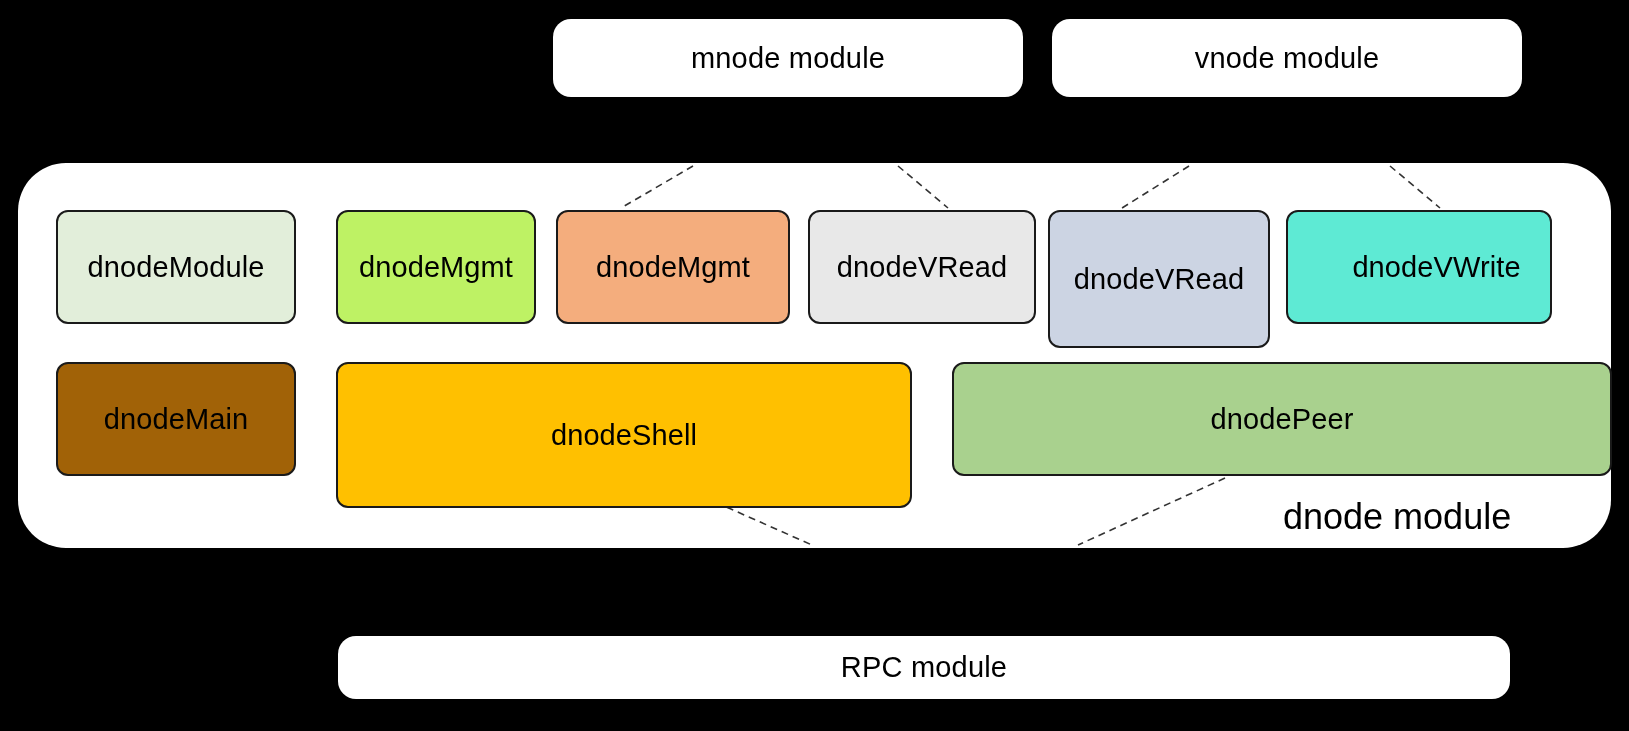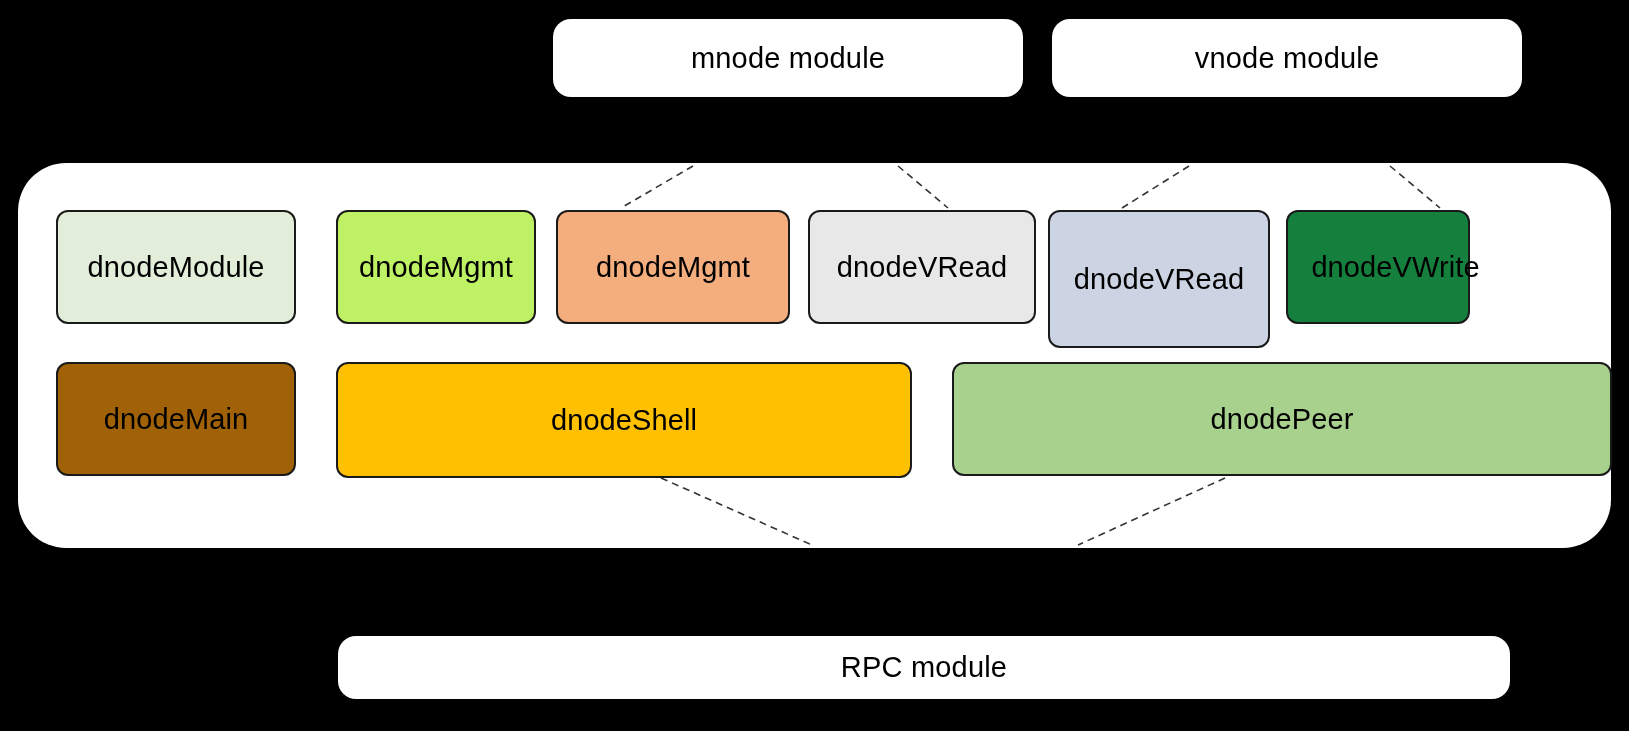"dnodeVWrite" div.node-box { background: #15803d -> #5eead4; width: 184px -> 266px }
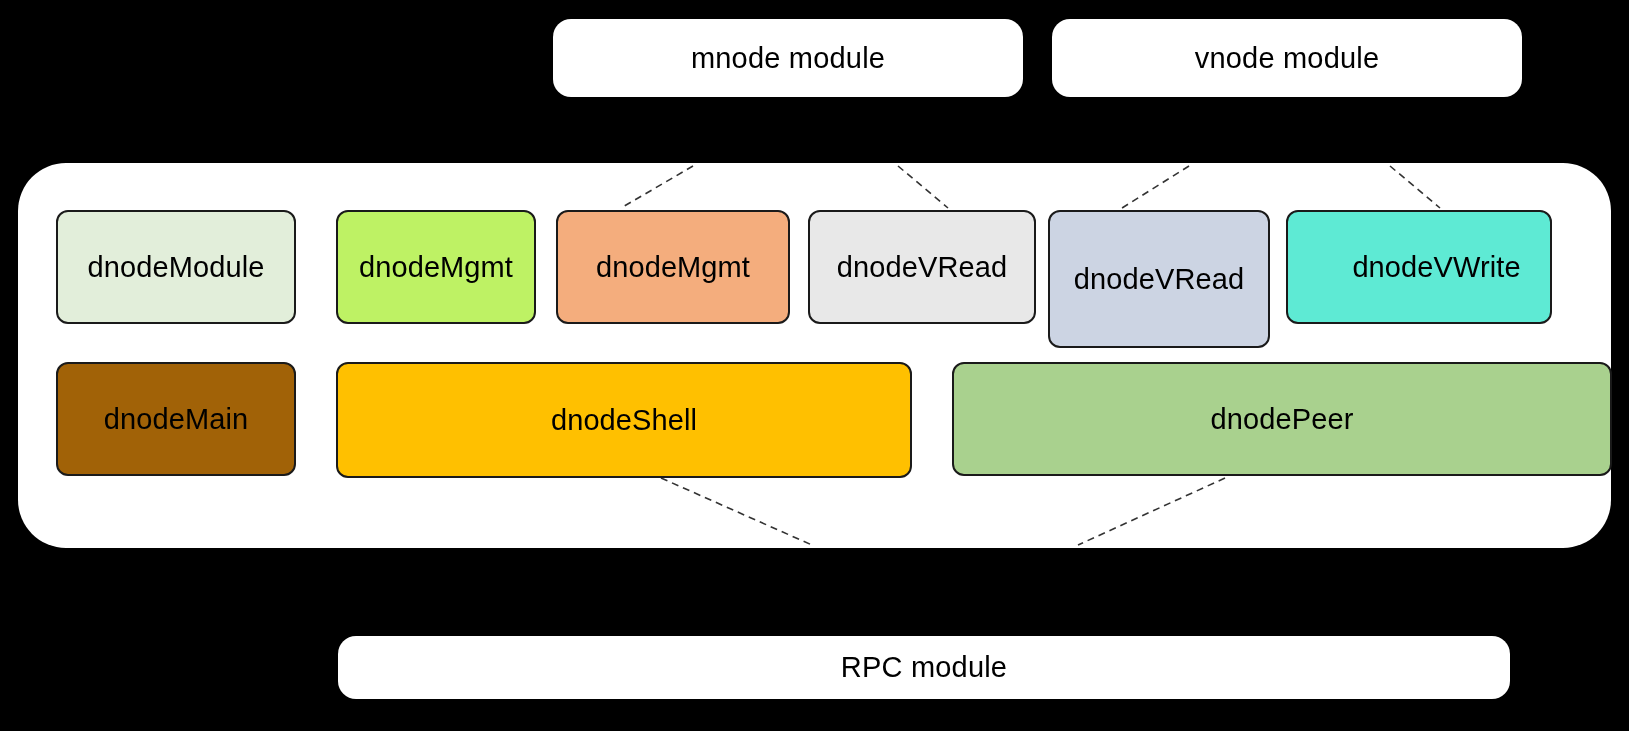"dnodeShell" div.node-box { height: 116px -> 146px }
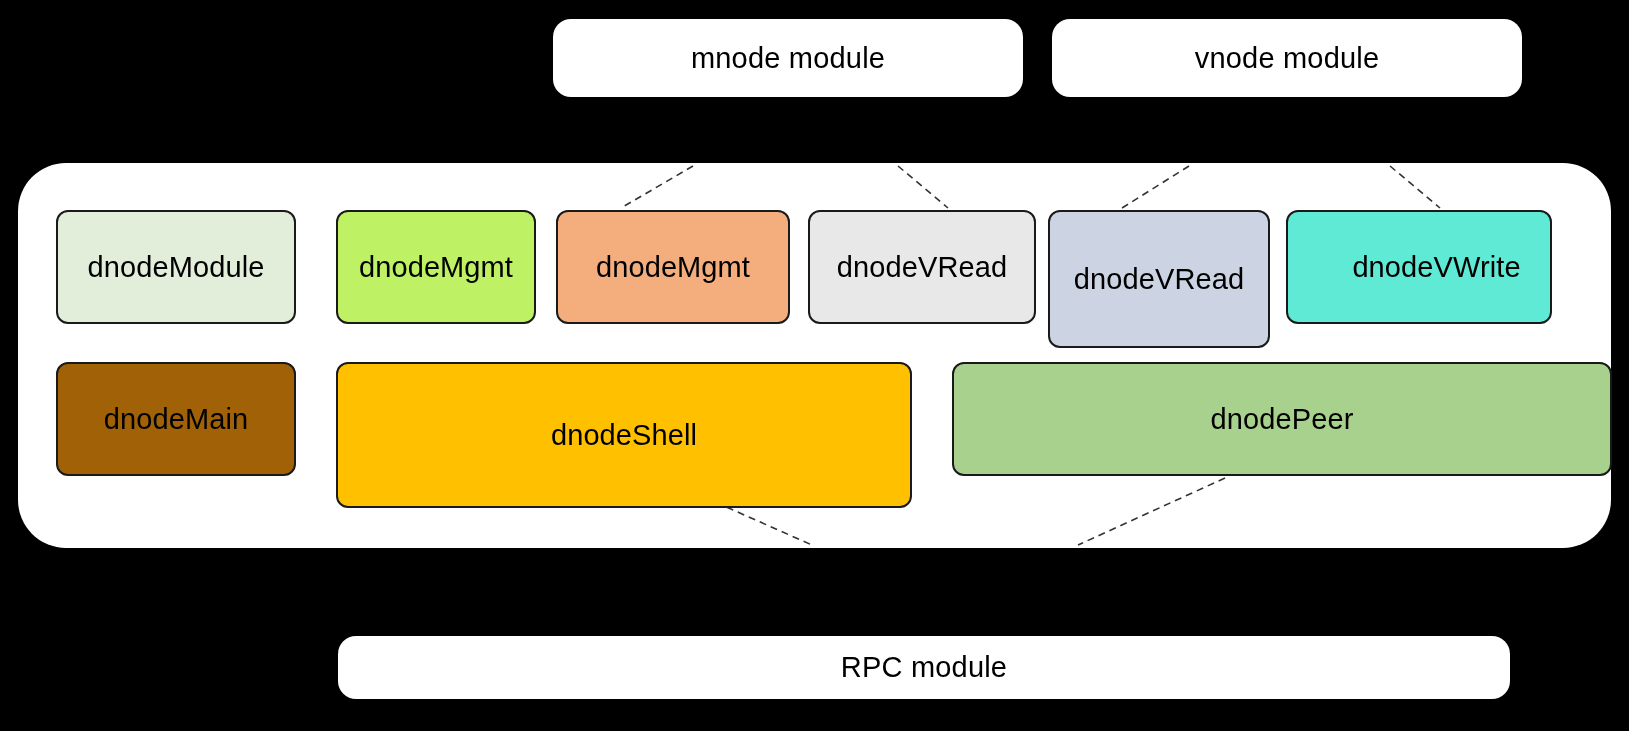"dnode module" div.dnode-label { html: none -> <div>dnode module</div> }
